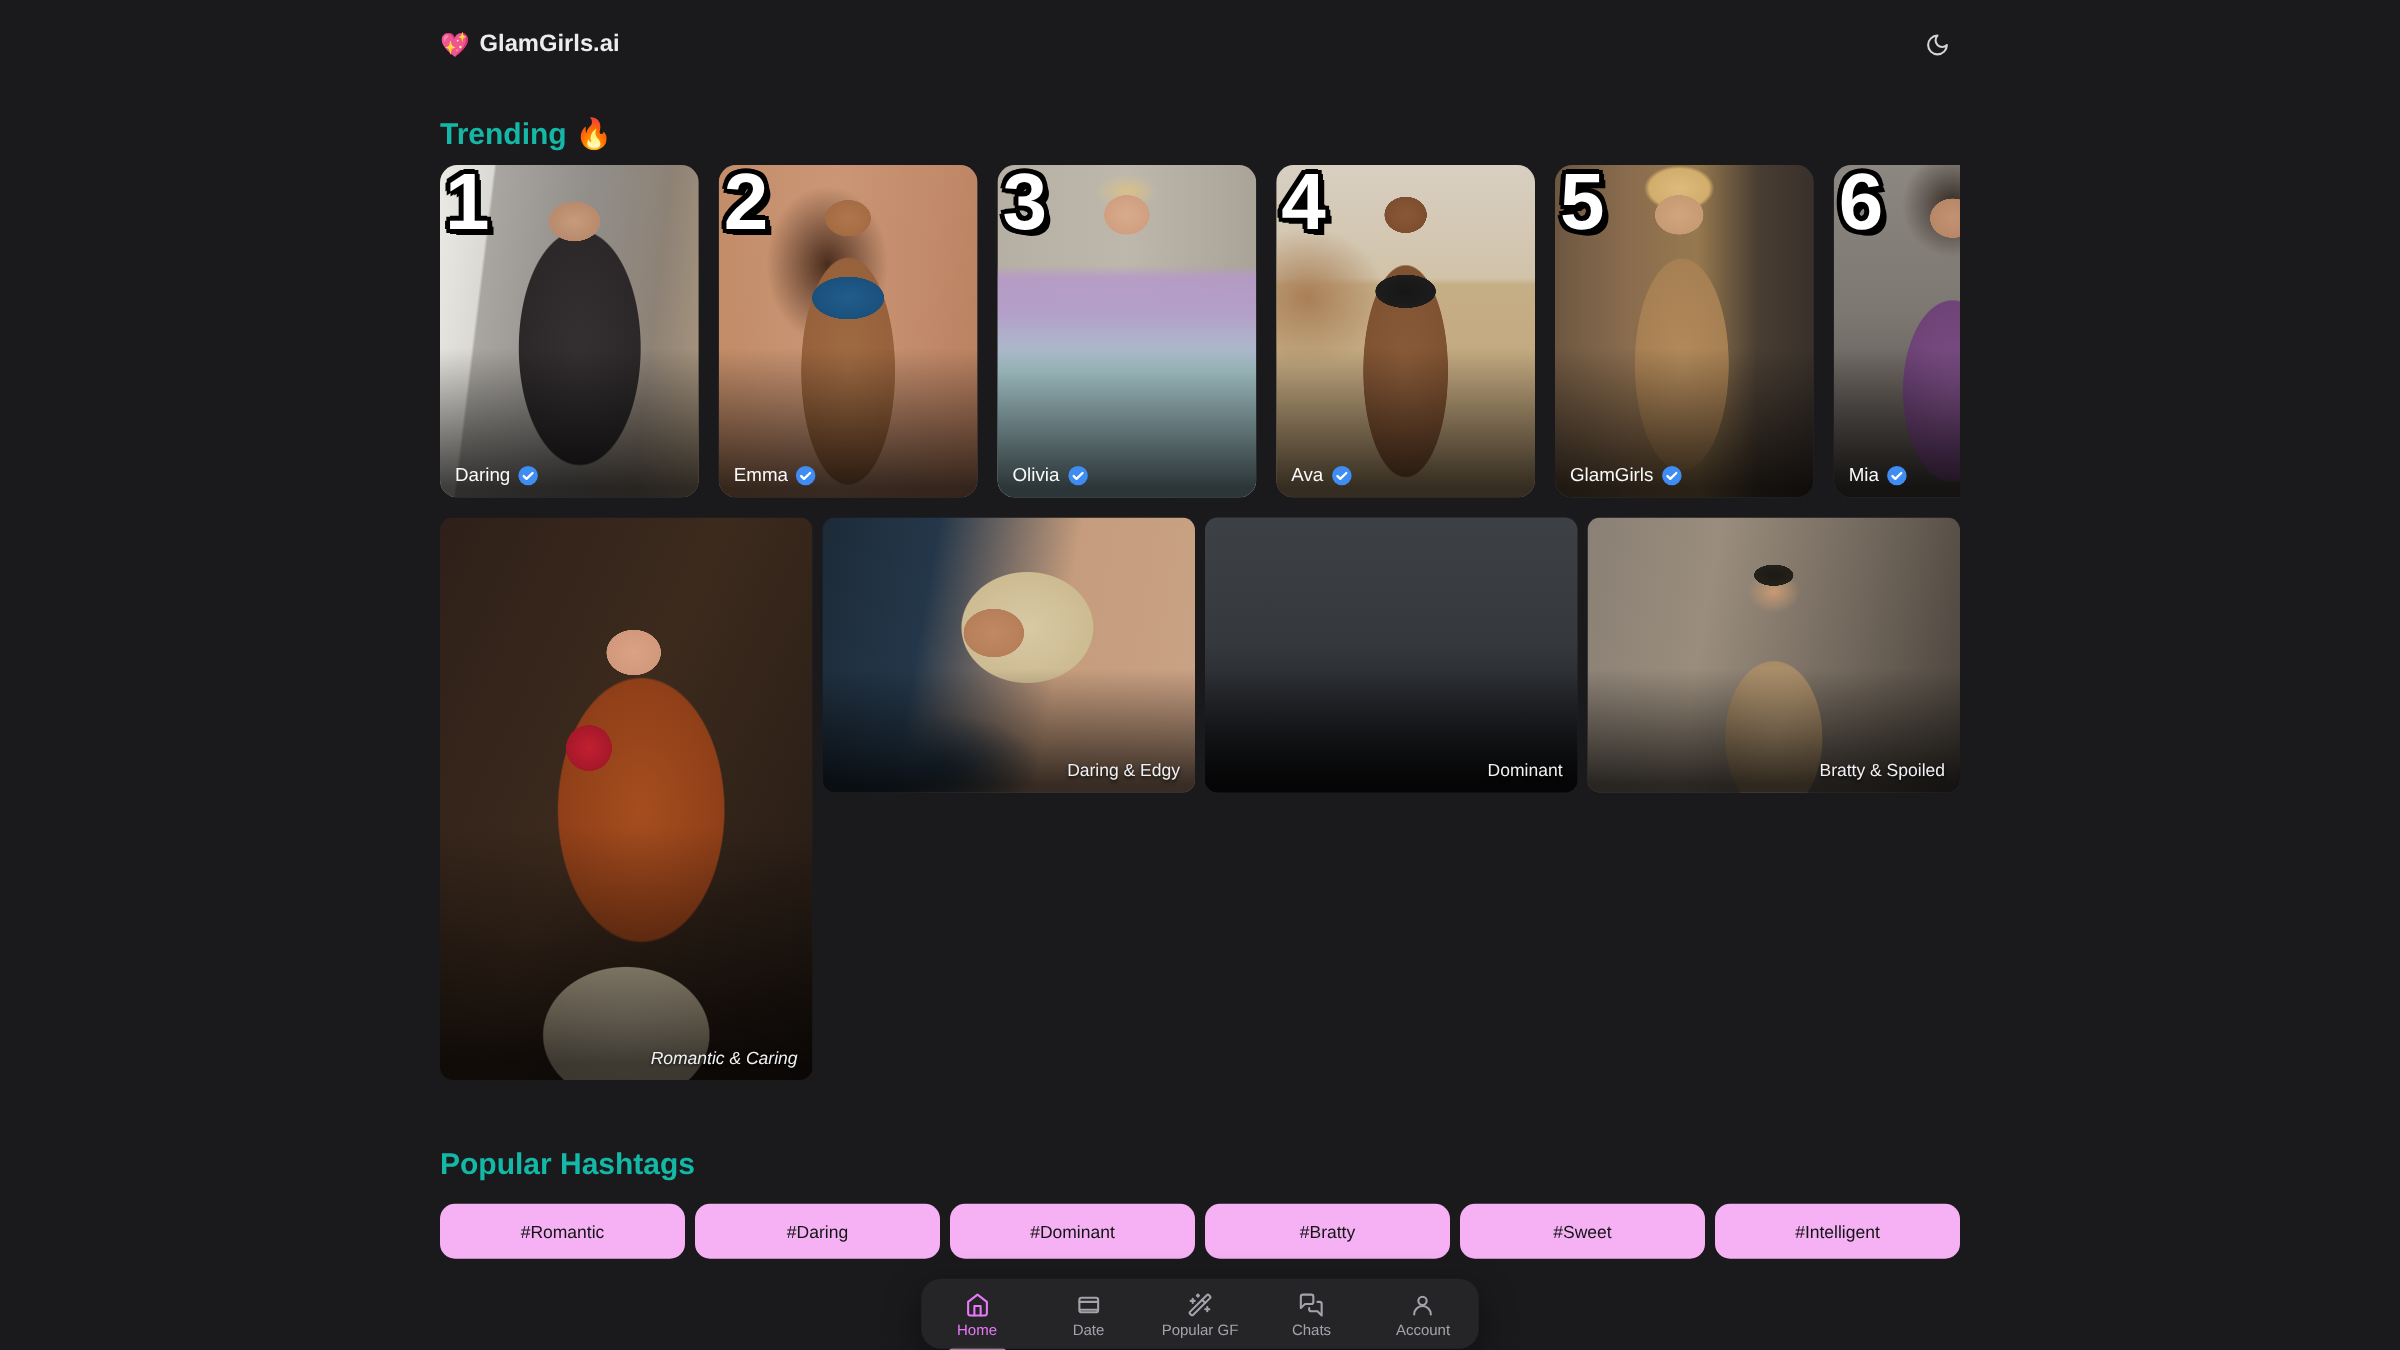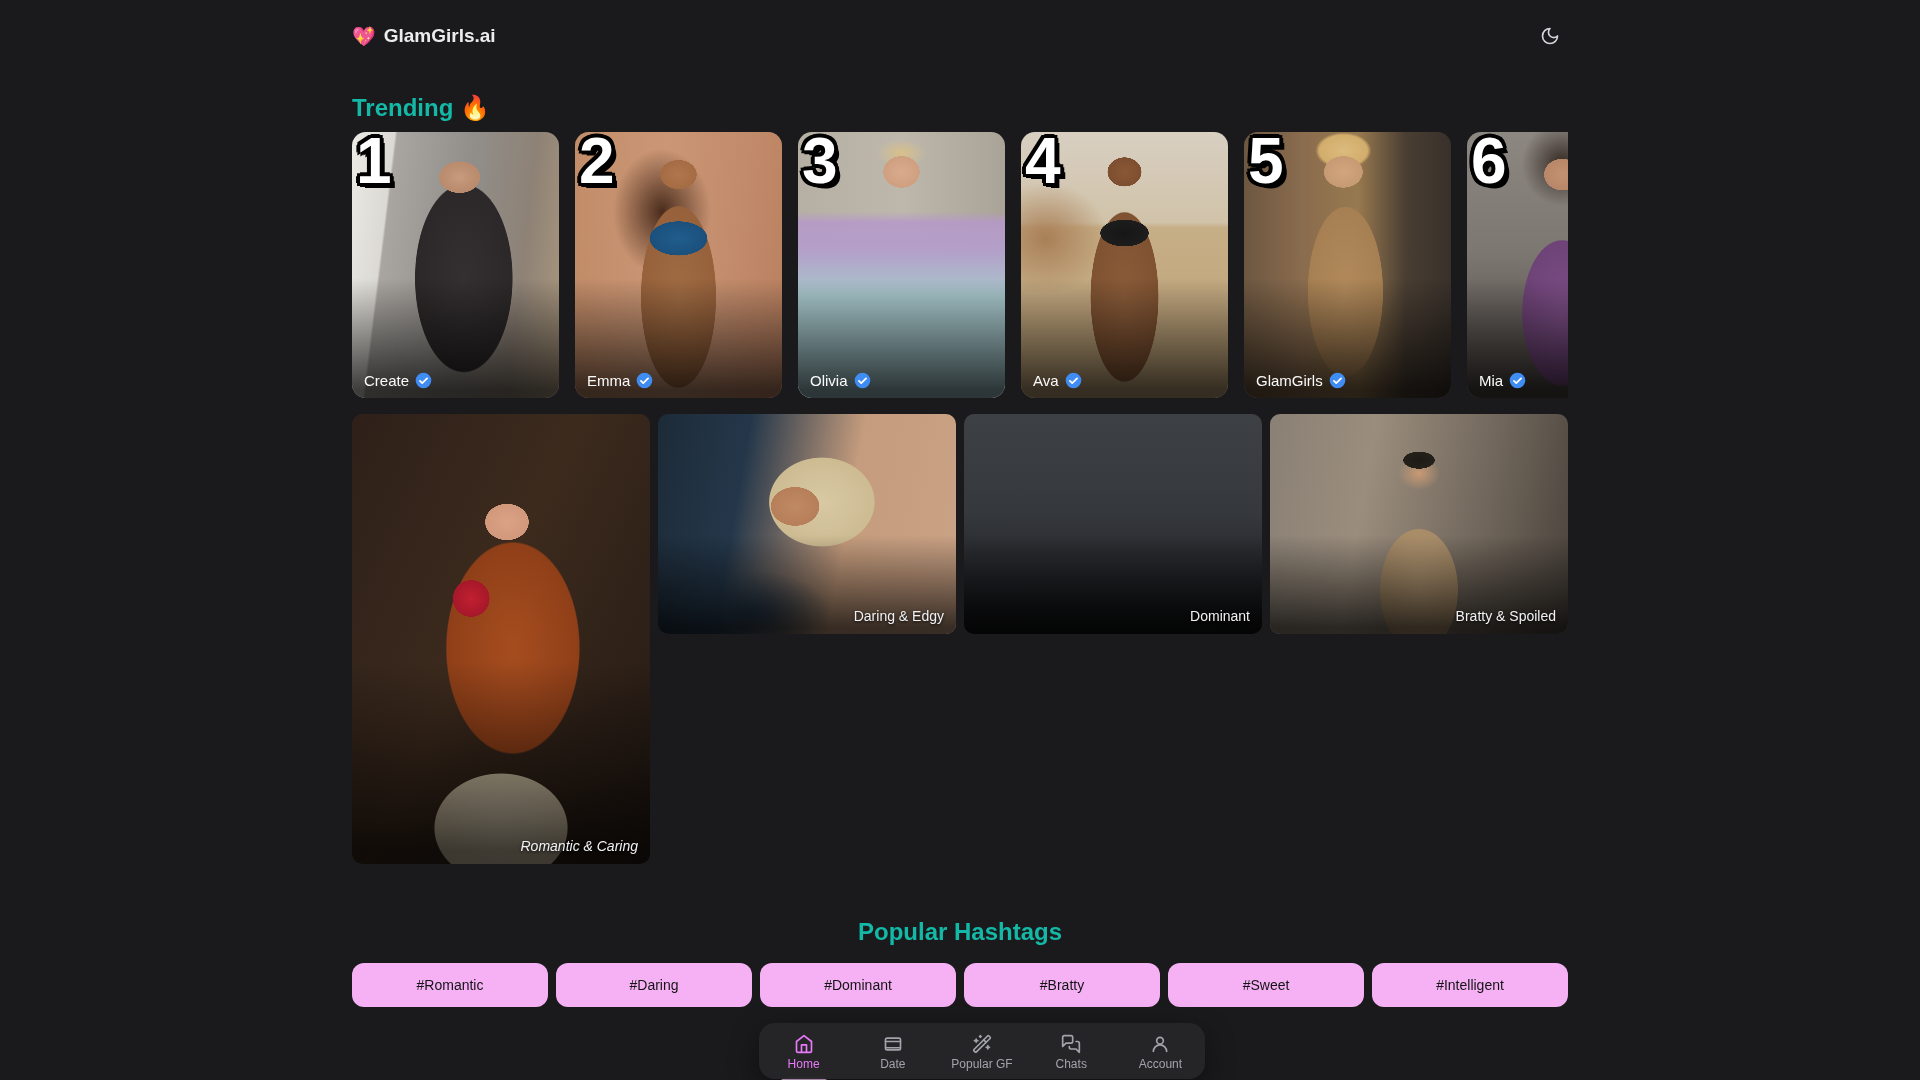"Create" span.mname { text: Create -> Daring }
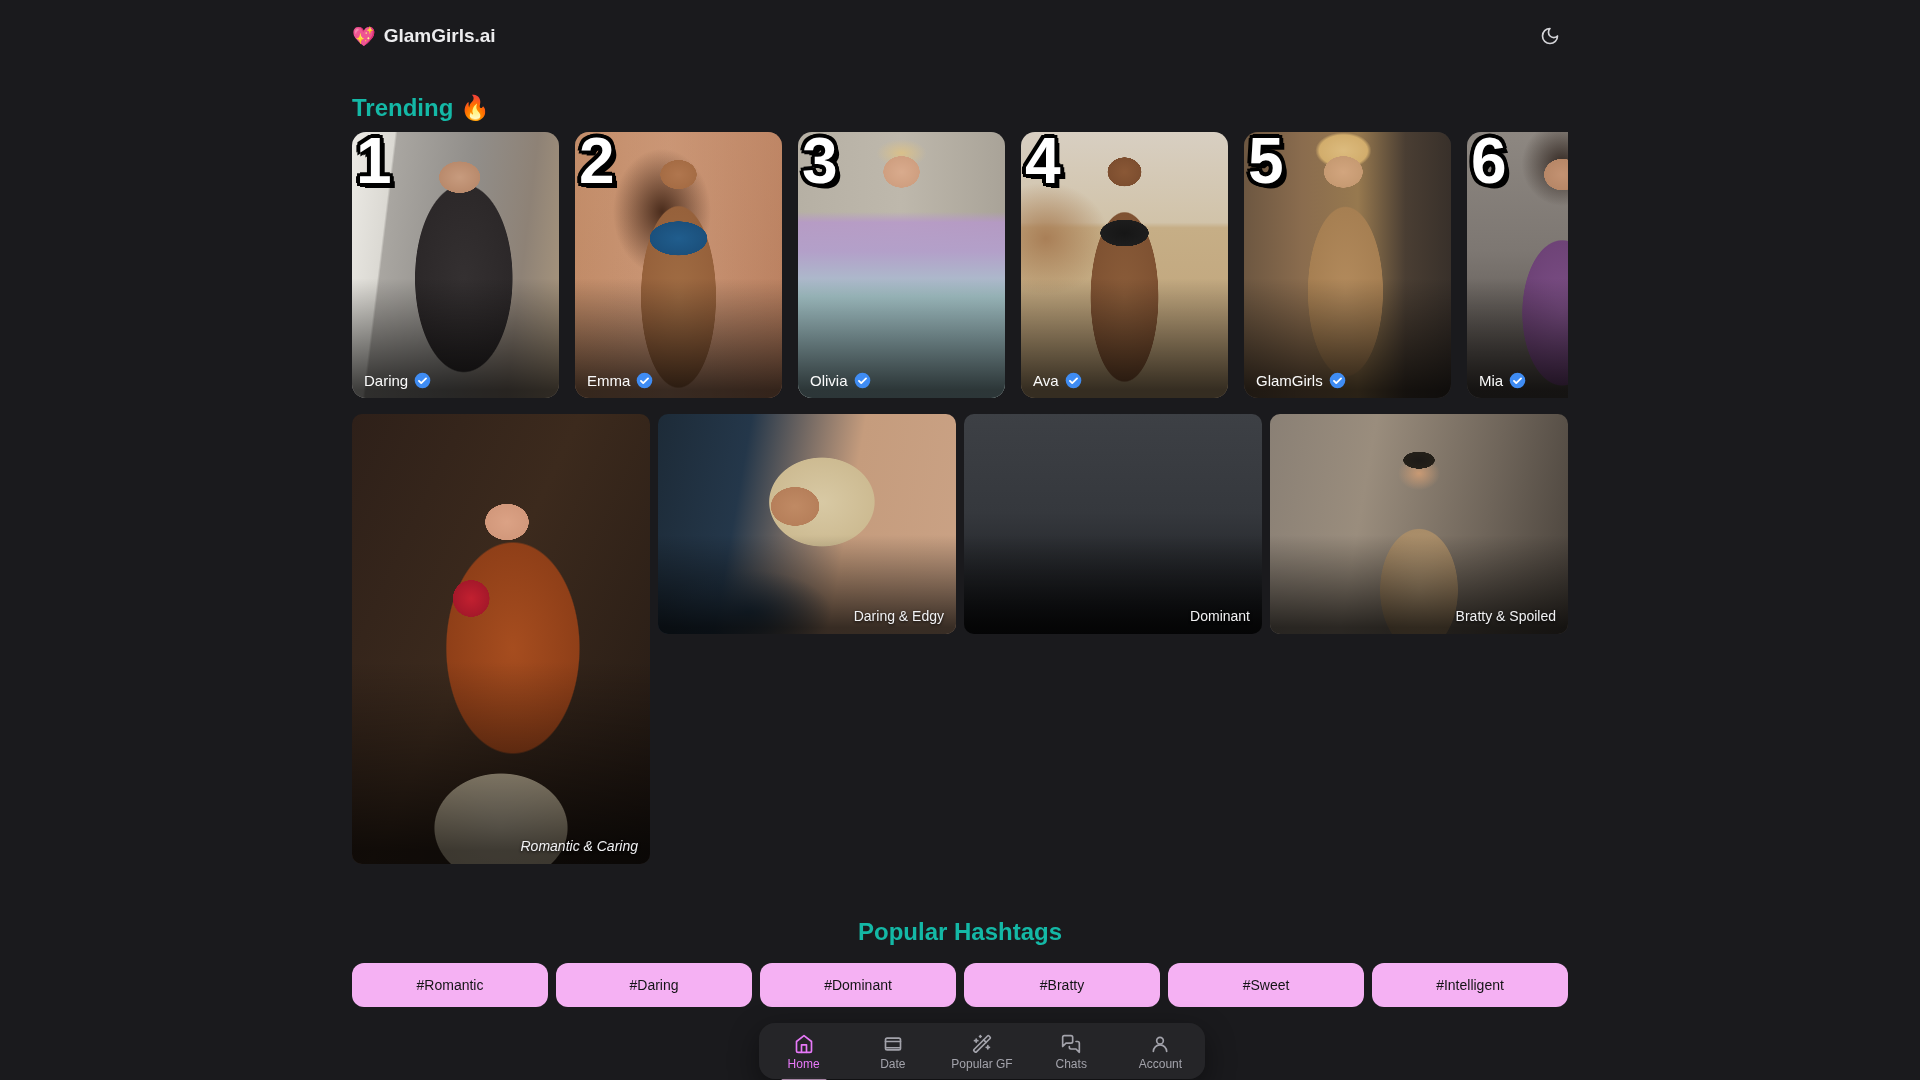"Popular Hashtags" .tags-head { text-align: center -> none }
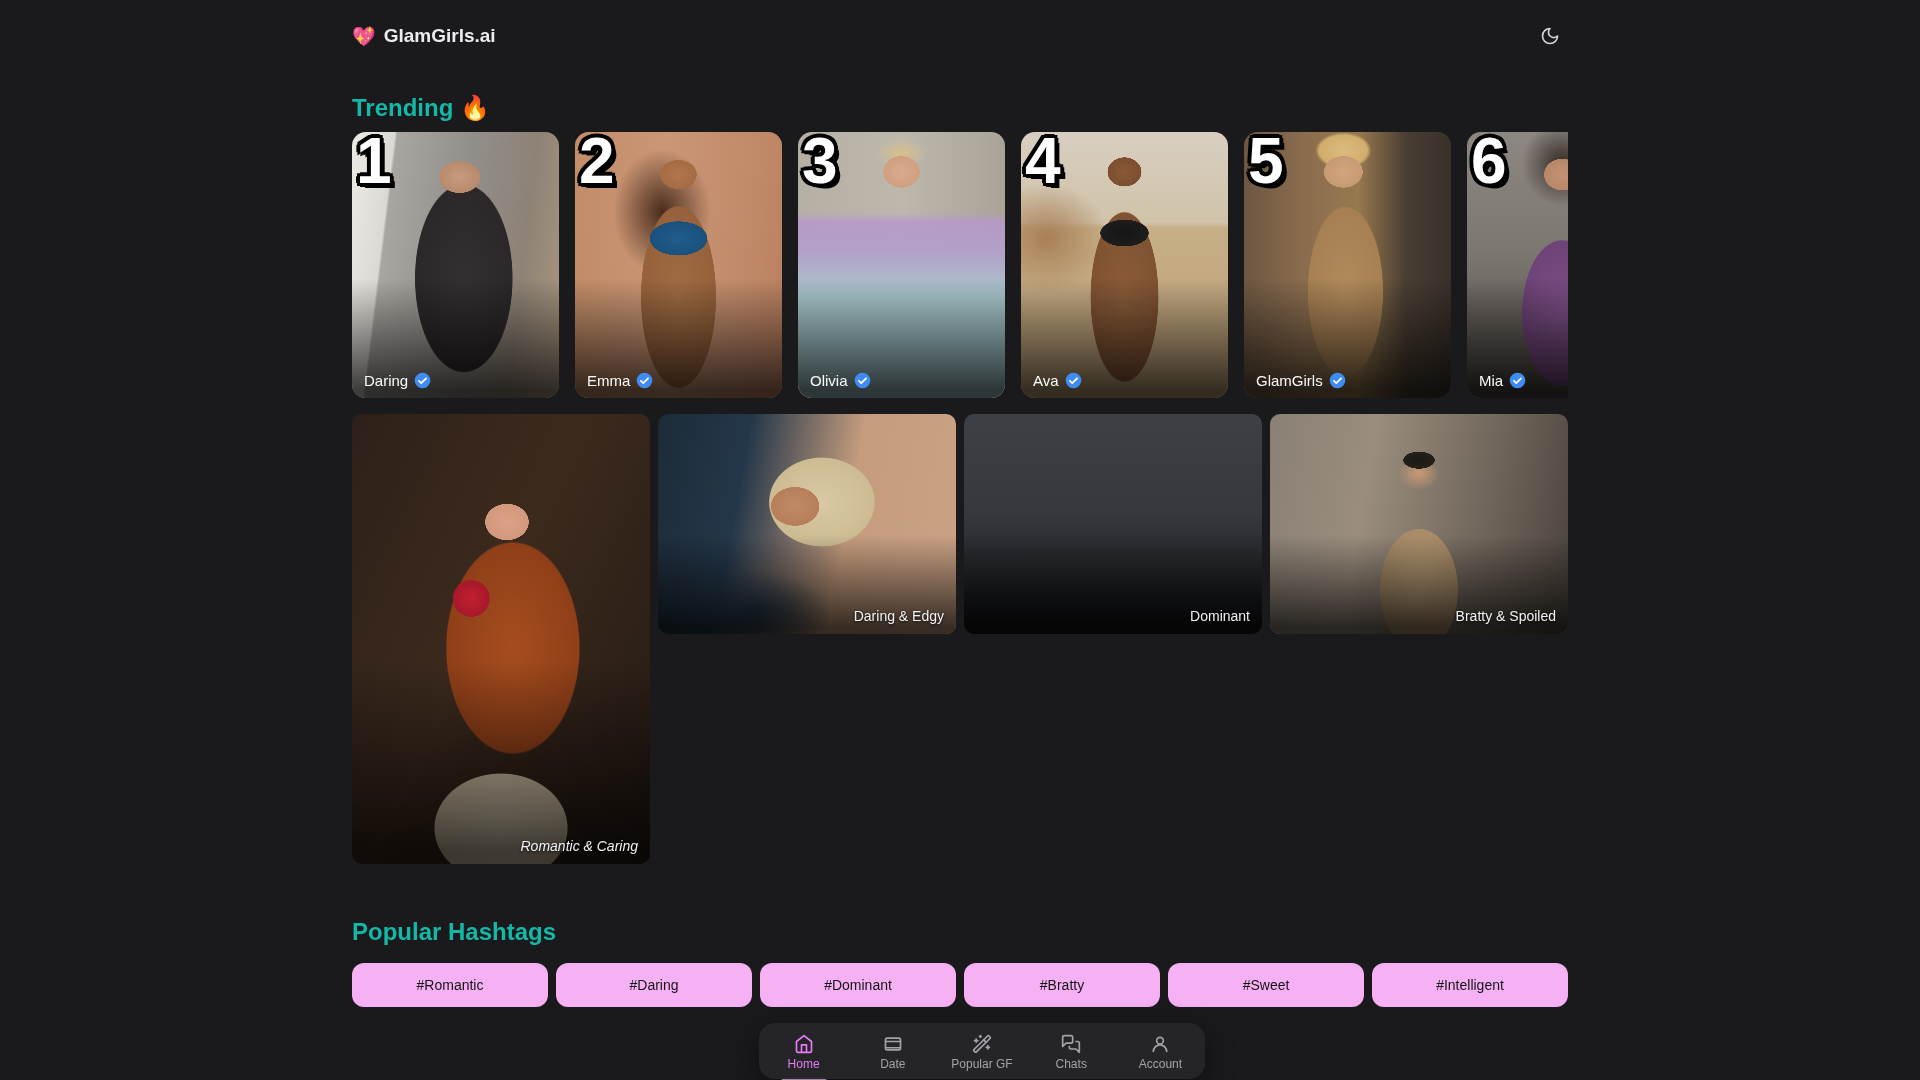"Home" .nav-wrap { margin-left: 22px -> none }
